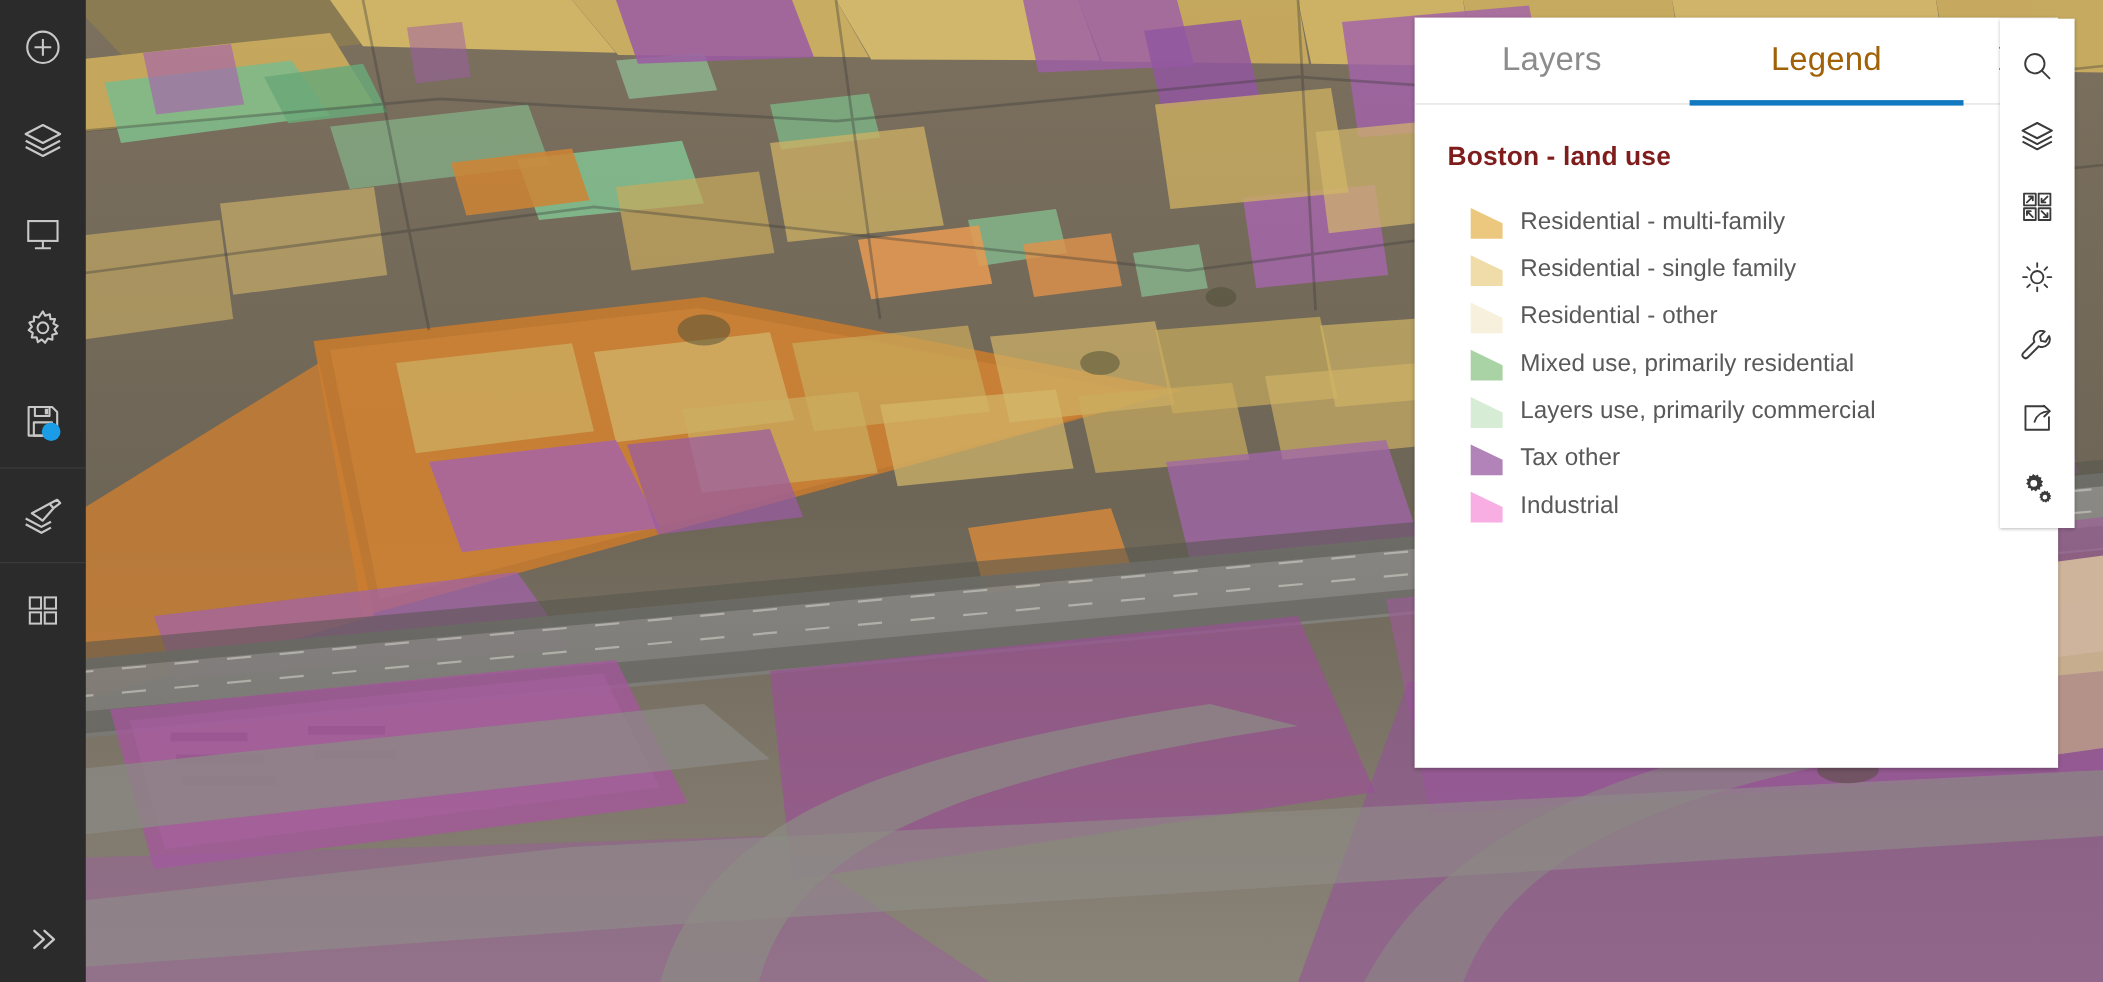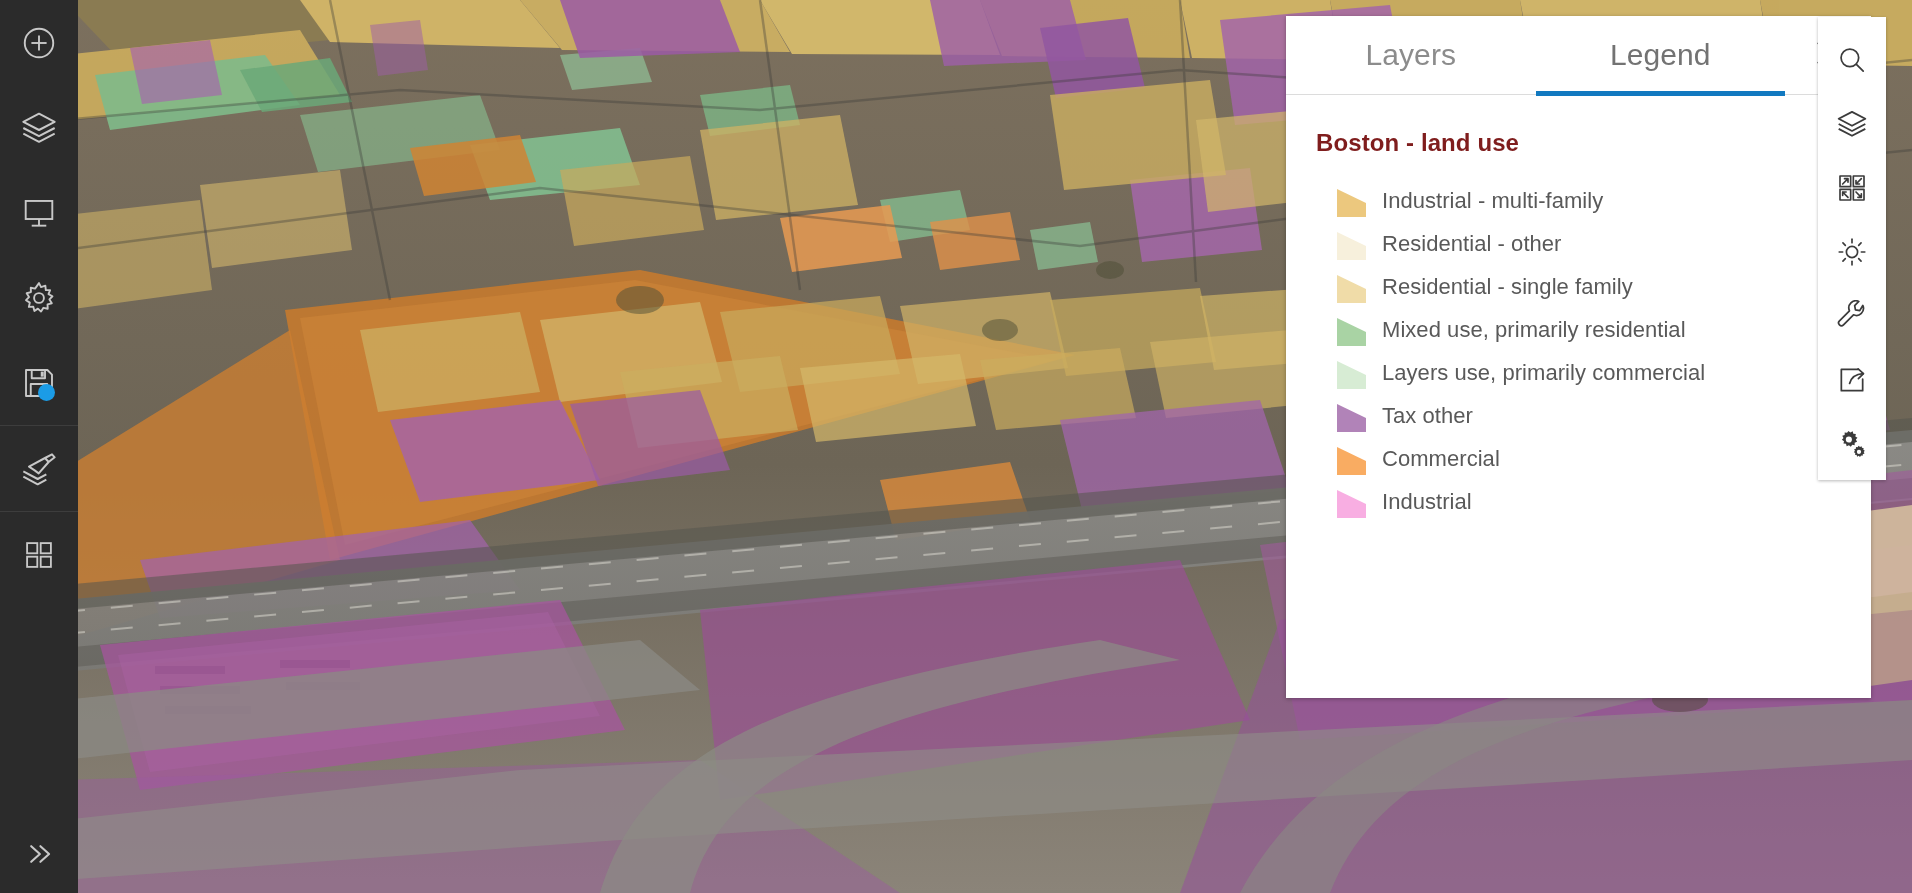"Legend" .tab.active { color: #737373 -> #a16207 }
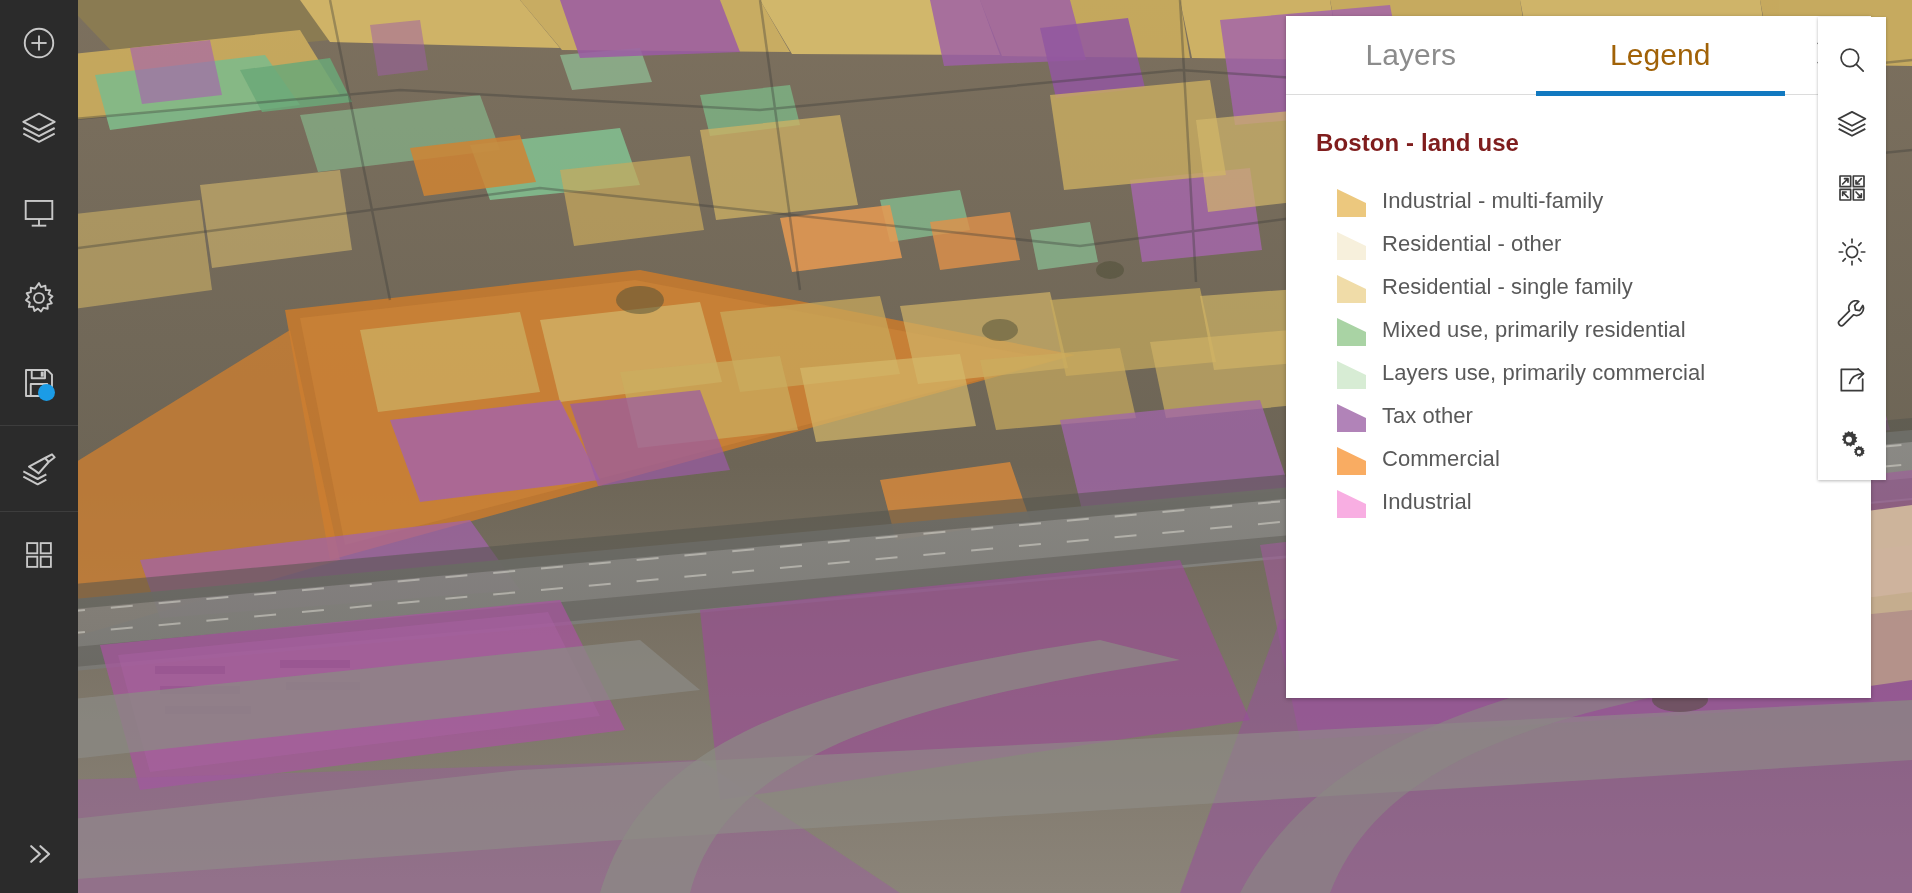"Industrial - multi-family" span.legend-label { text: Industrial -> Residential }
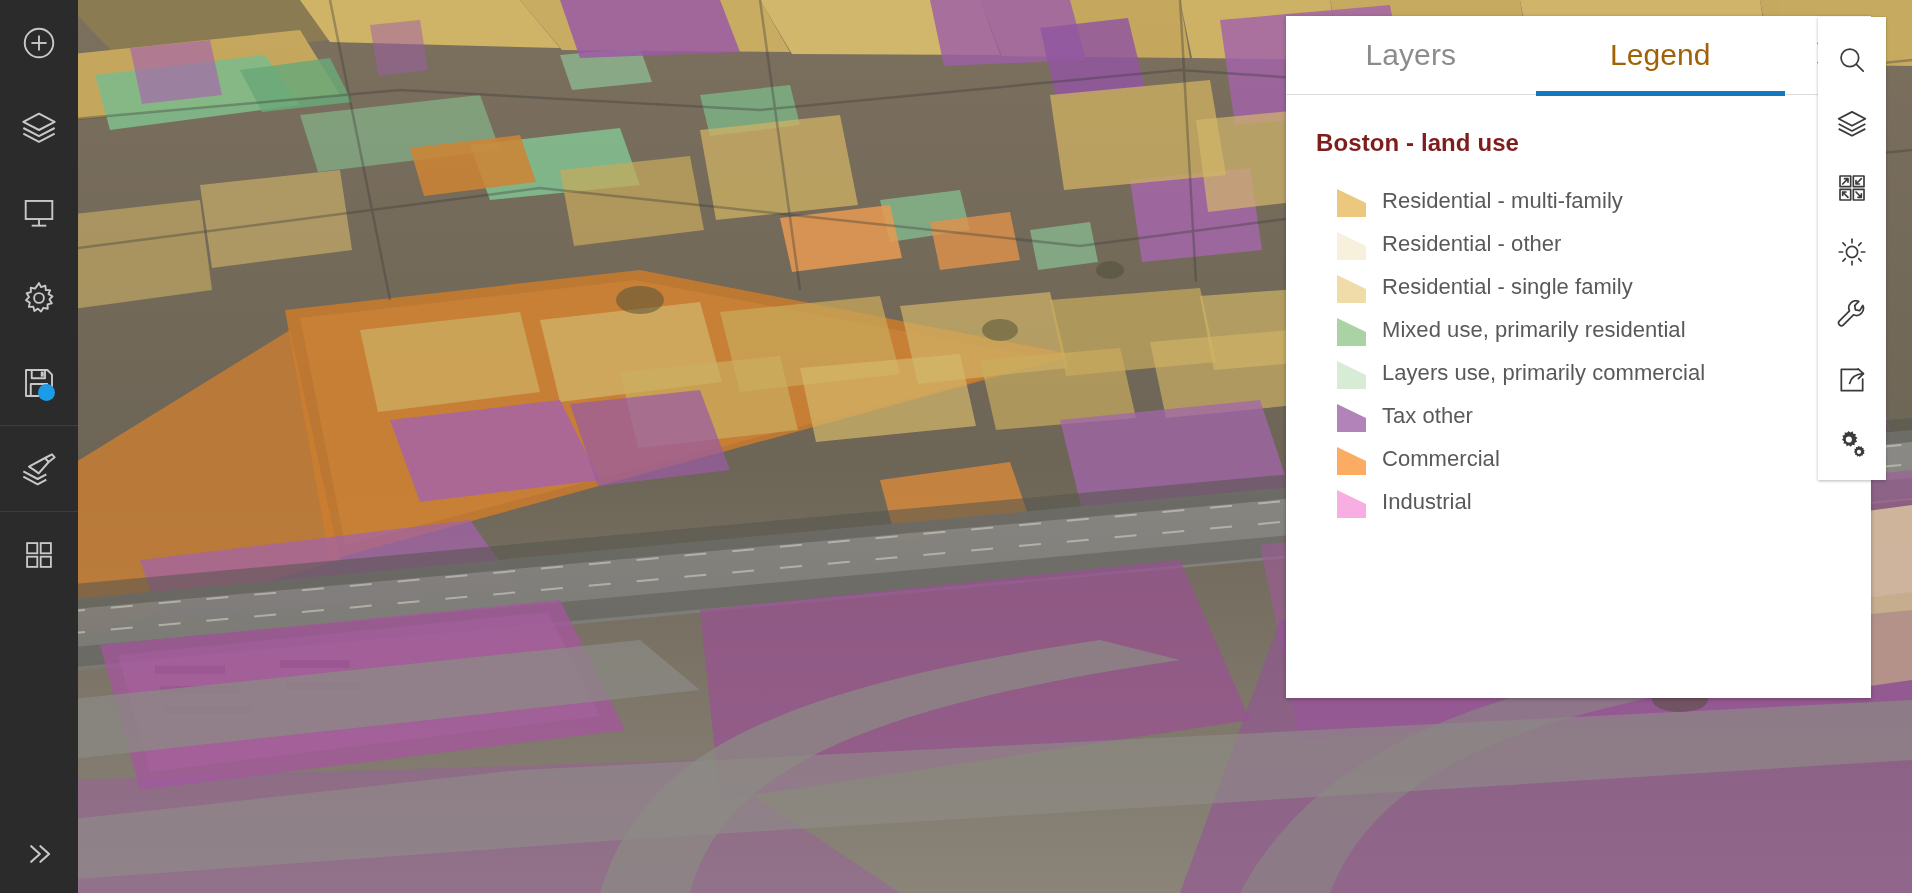"Residential - other" li.legend-row { order: before "Residential - single family" -> after "Residential - single family" }
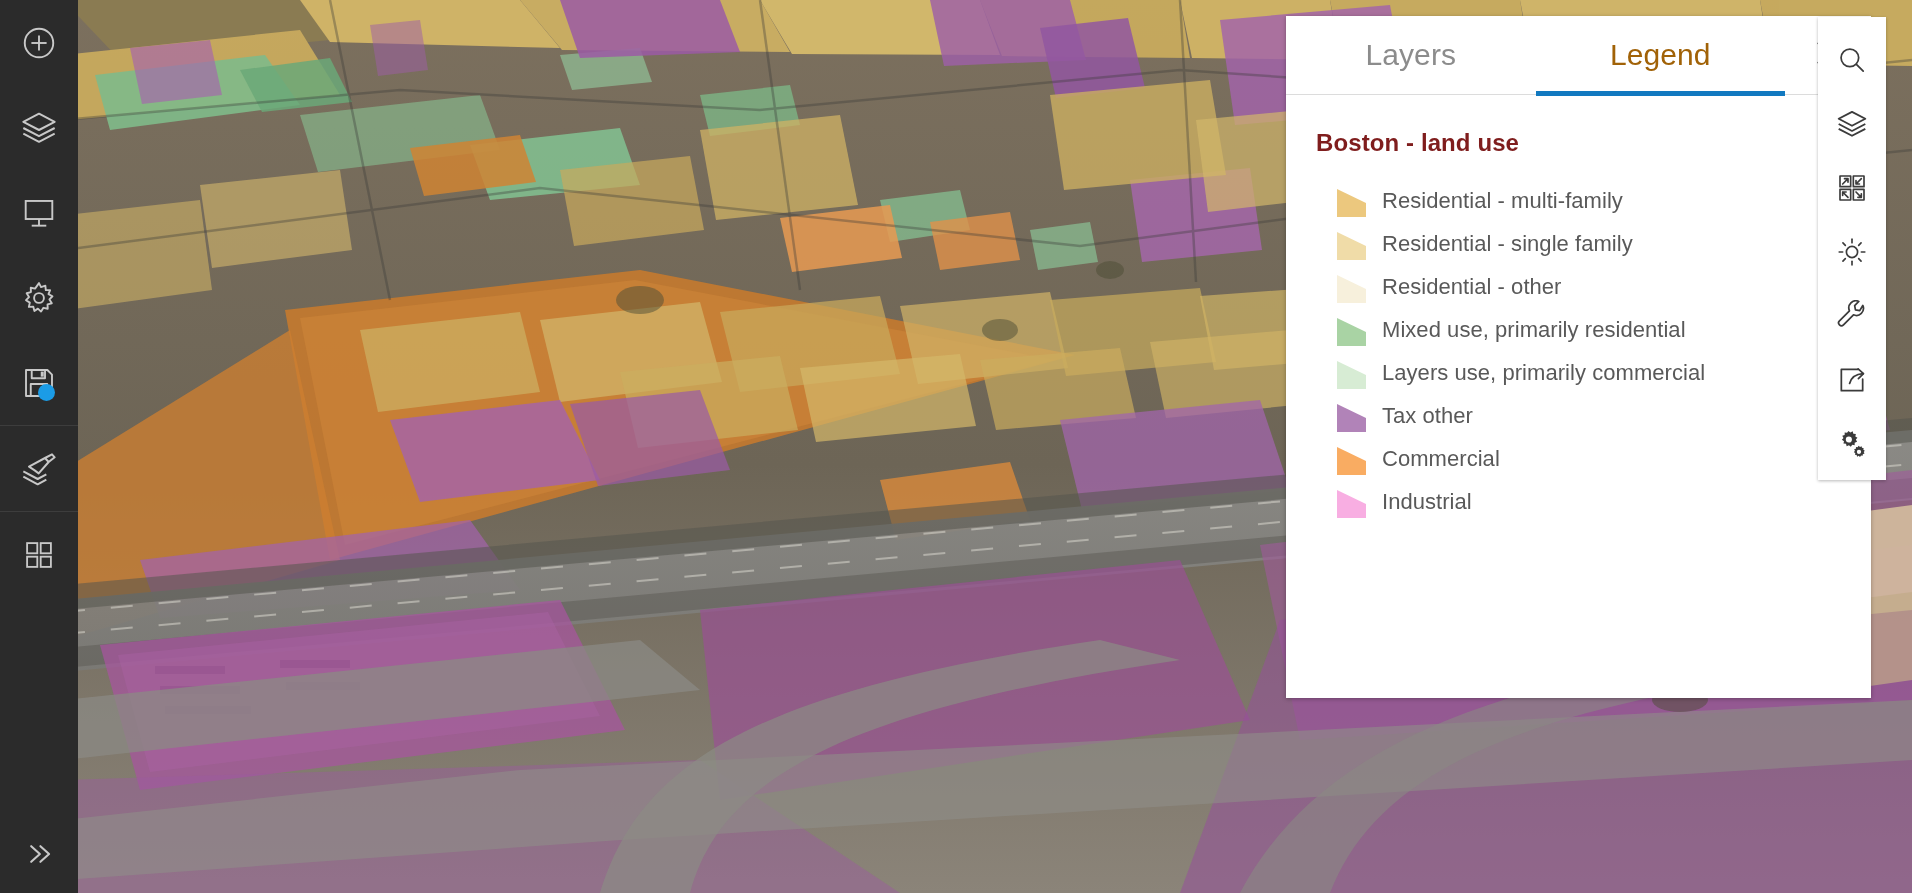"Commercial" li.legend-row { html: <li> <span> <svg> <polygon></polygon> </svg> </span> <span>Commercial</span> </li> -> none }
